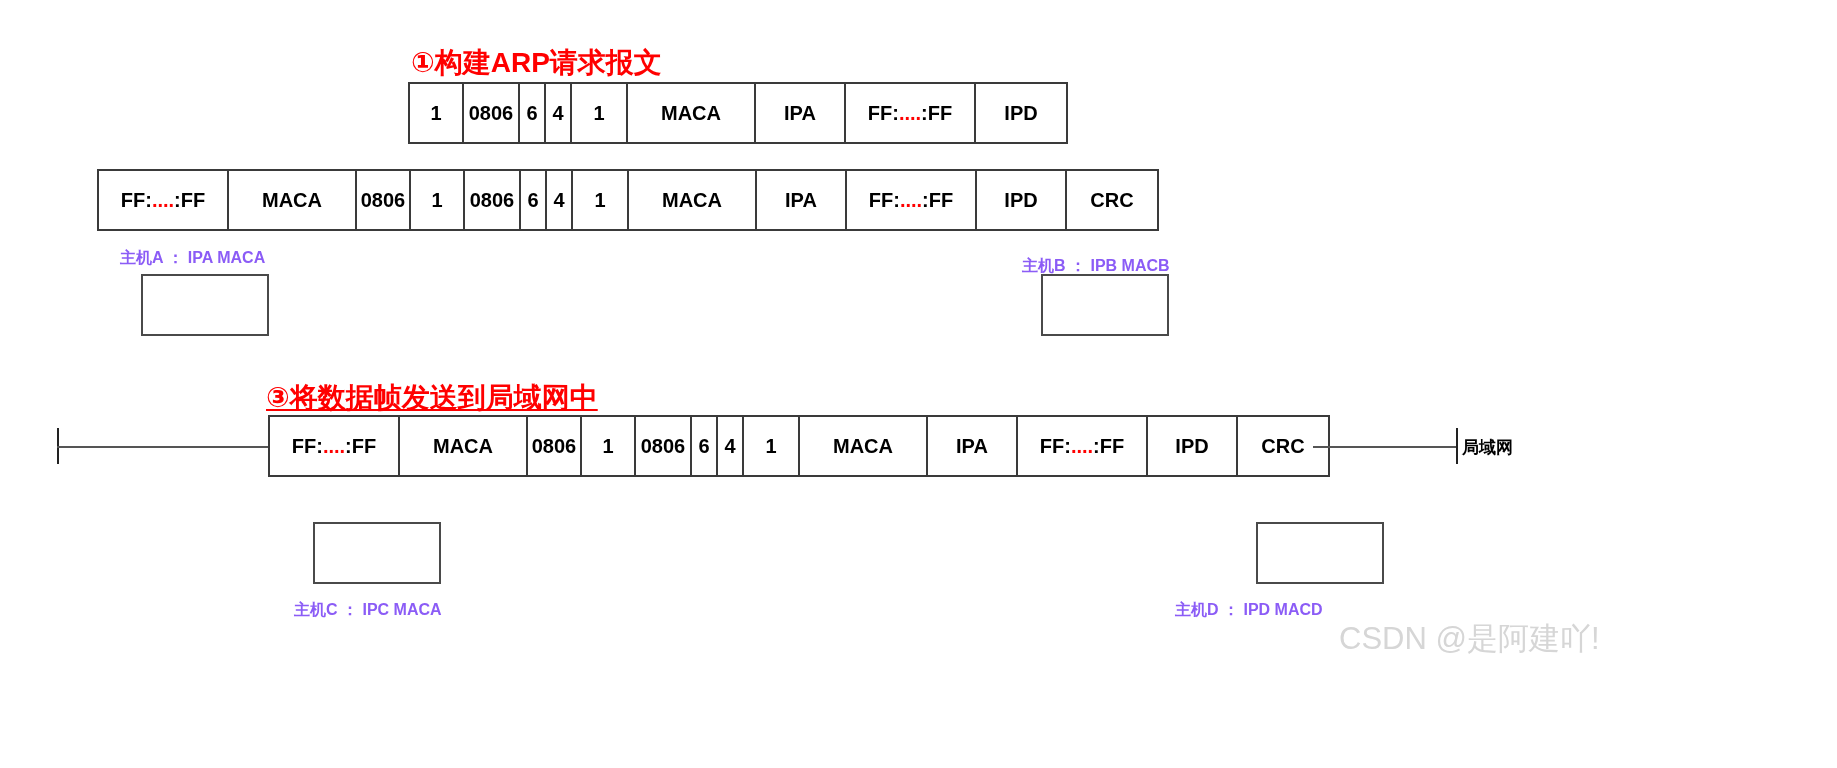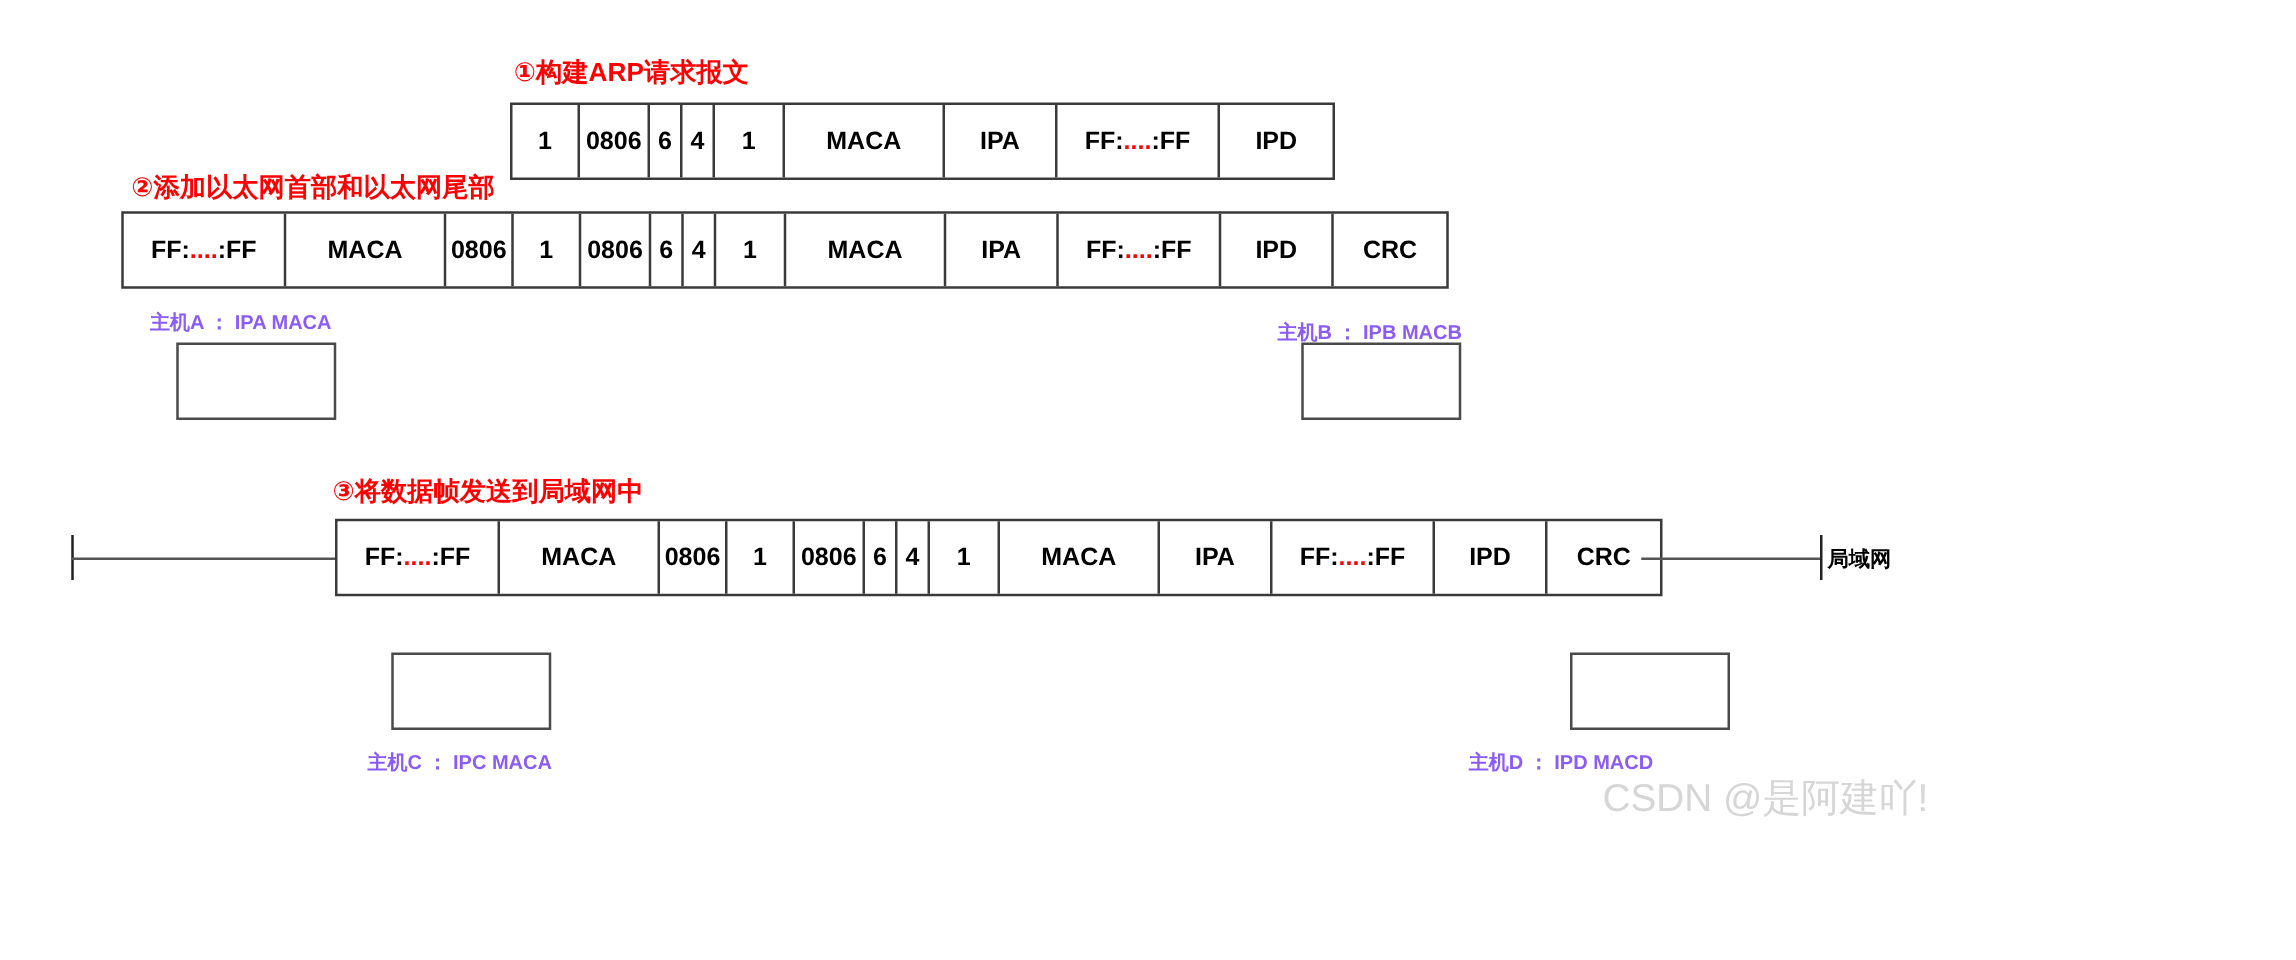"①构建ARP请求报文" .step-title { font-size: 21px -> 28px }
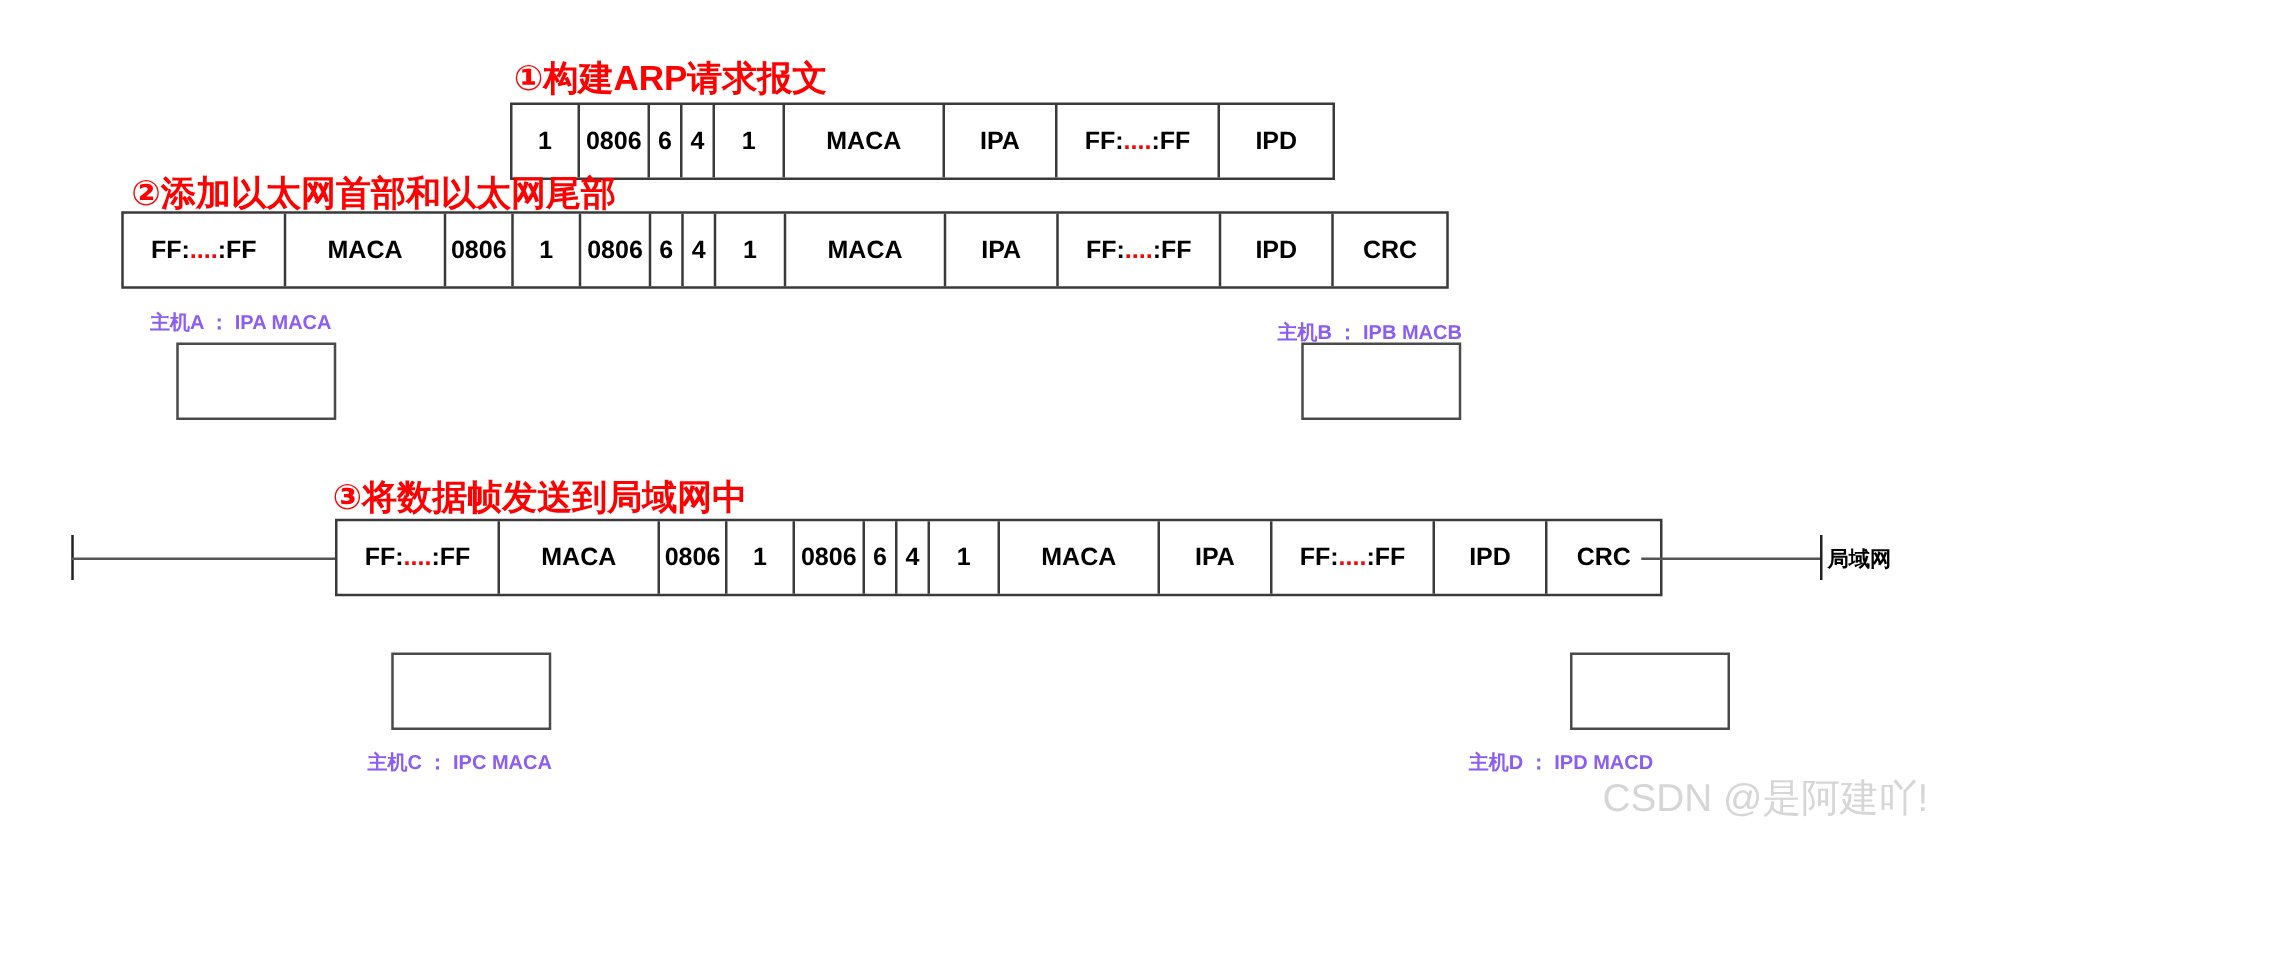"②添加以太网首部和以太网尾部" div.step-title { html: <div>②添加以太网首部和以太网尾部</div> -> none }
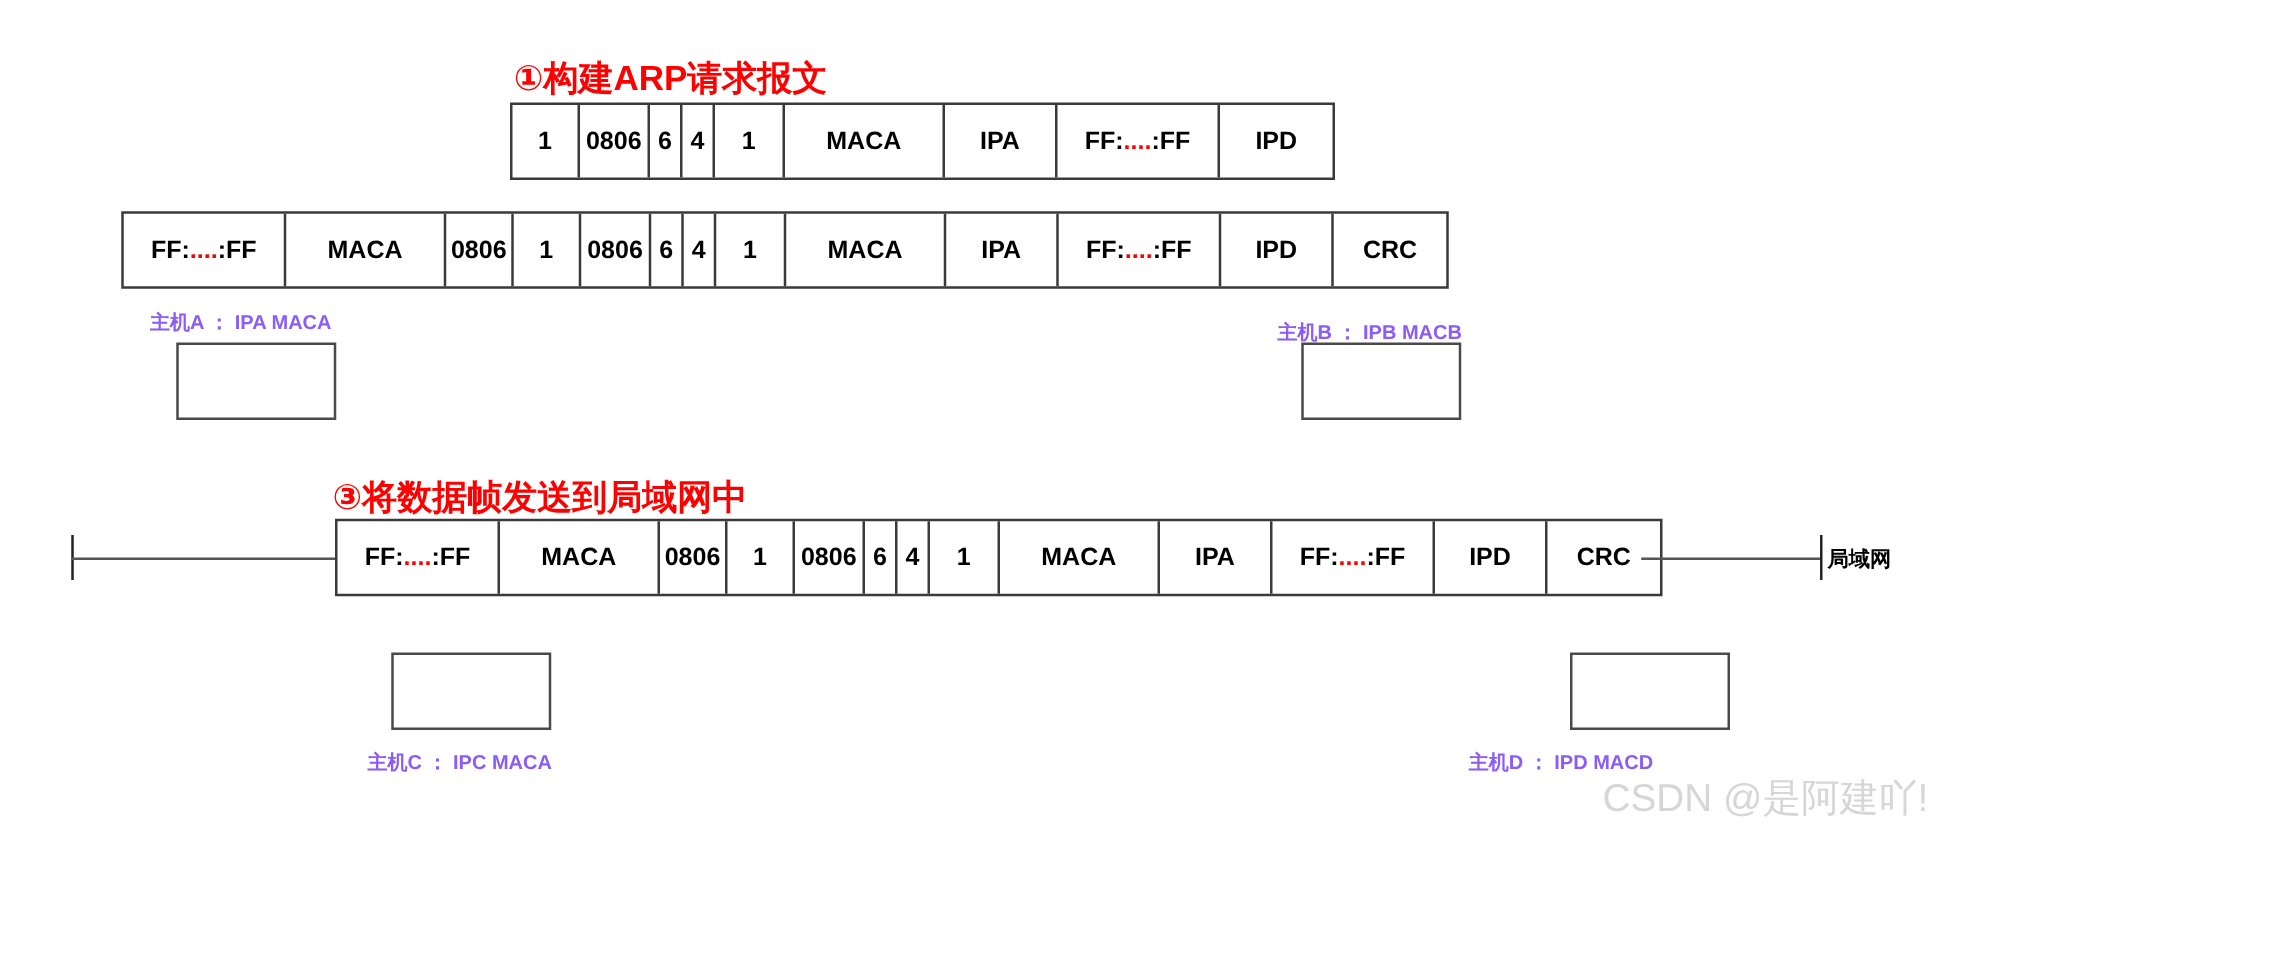"③将数据帧发送到局域网中" div.step-title { text-decoration: none -> underline }
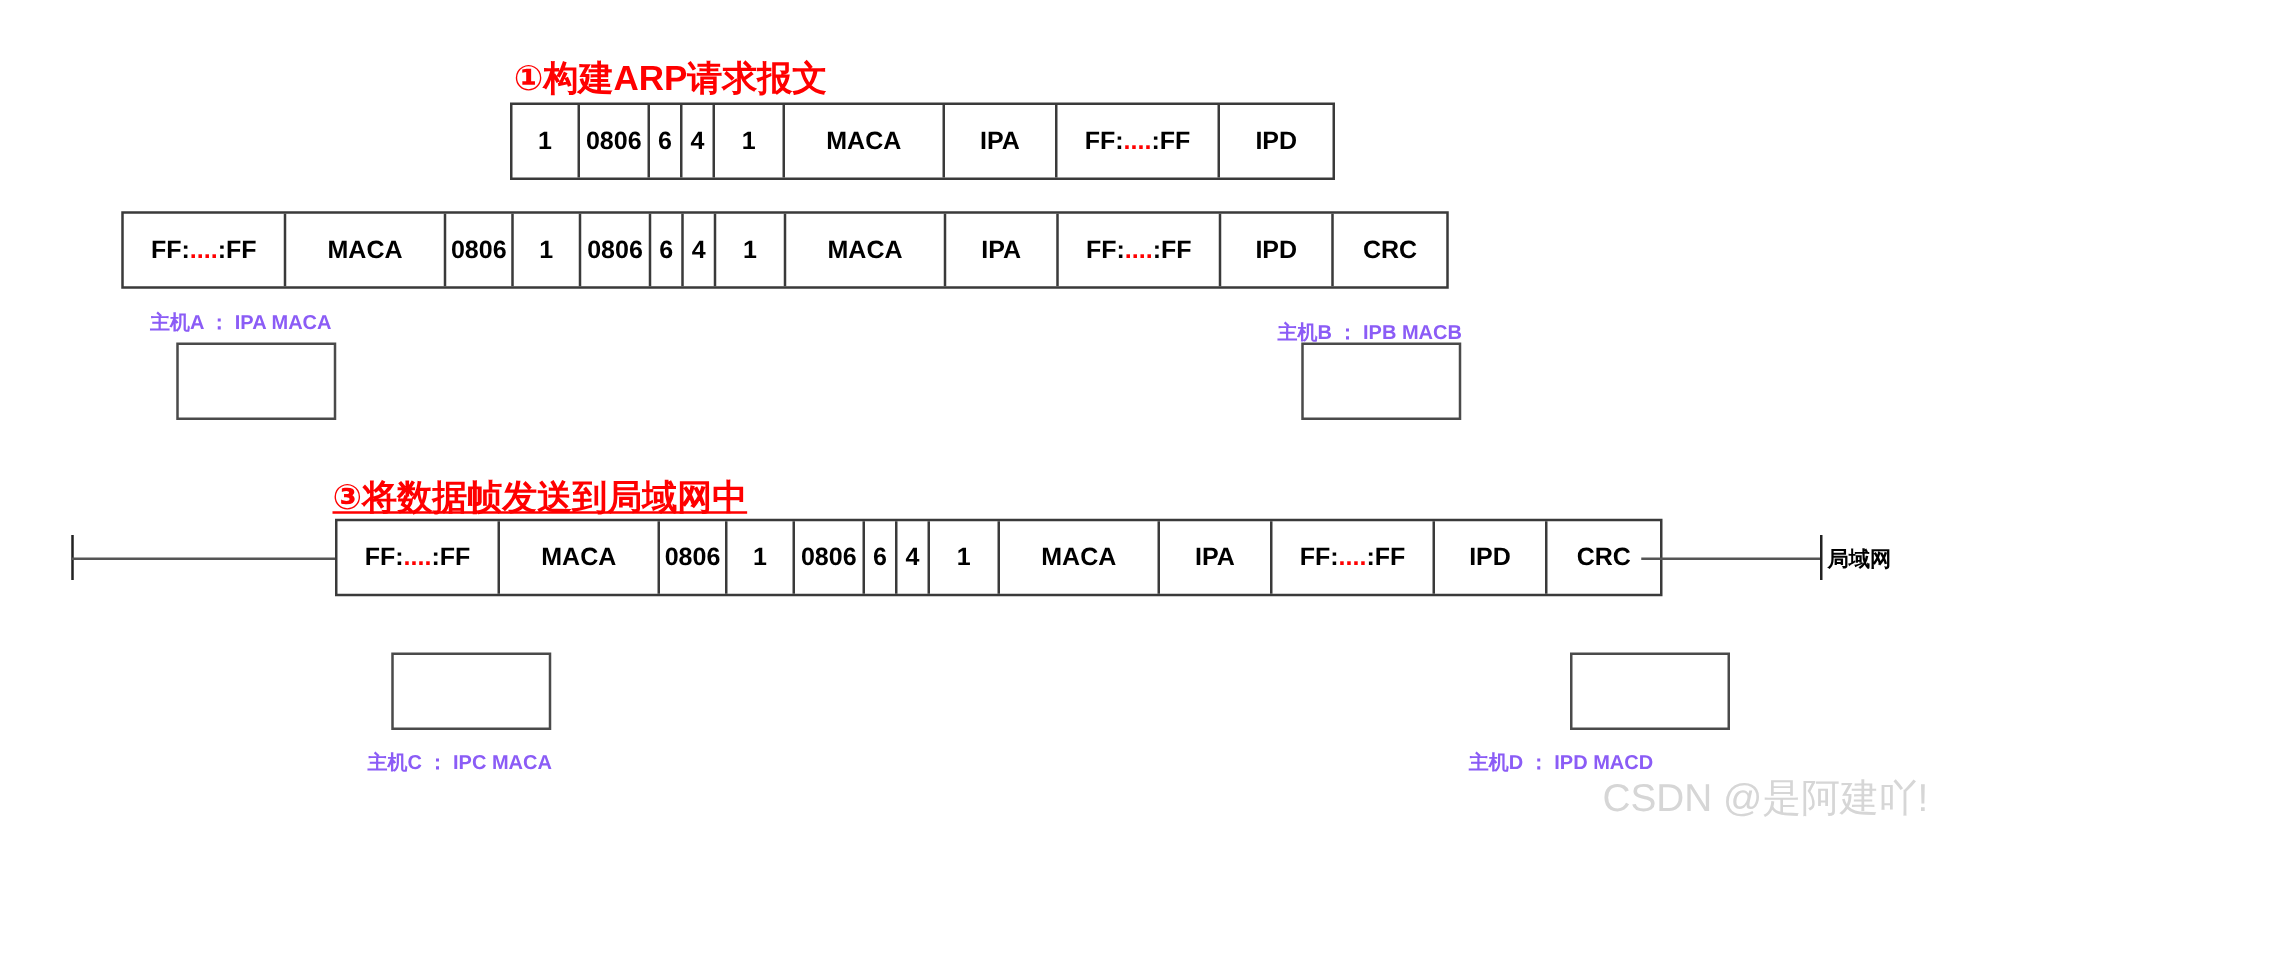"CSDN @是阿建吖!" div.watermark { left: 1282px -> 1339px }
